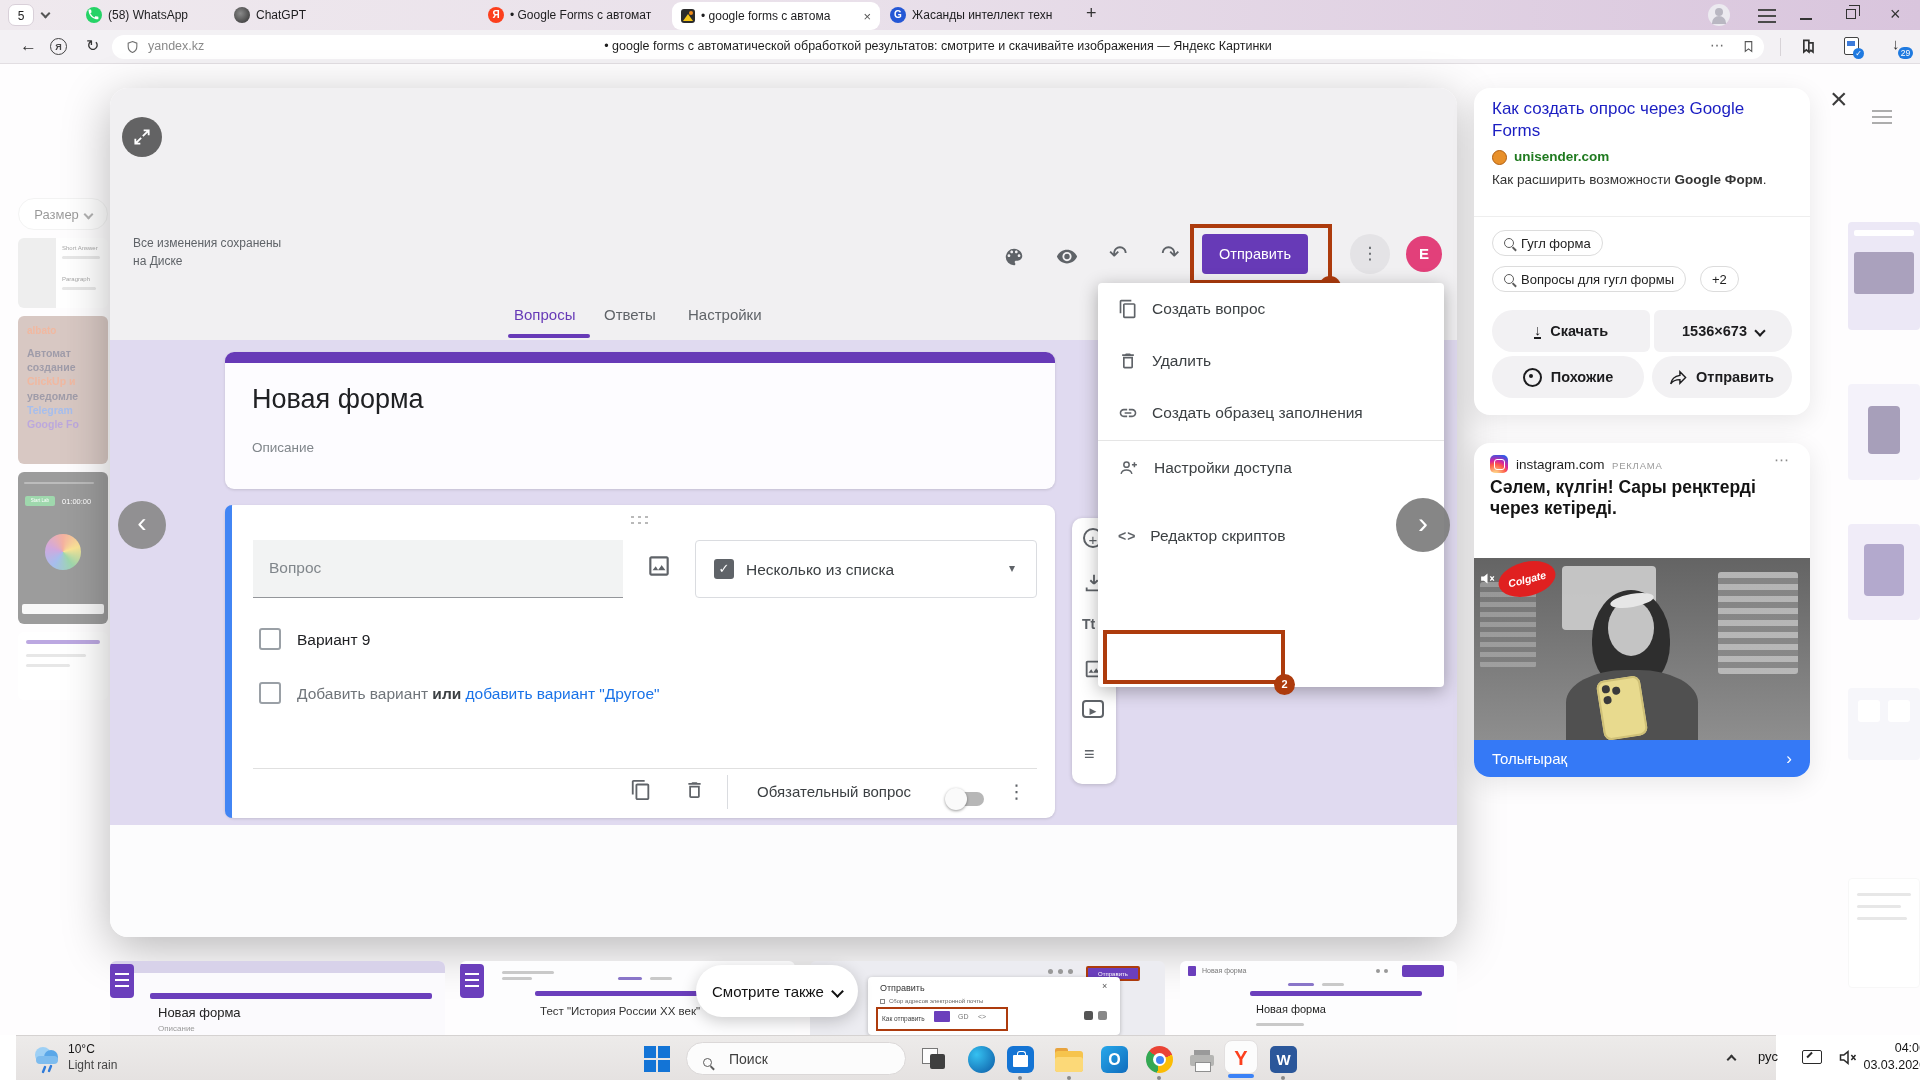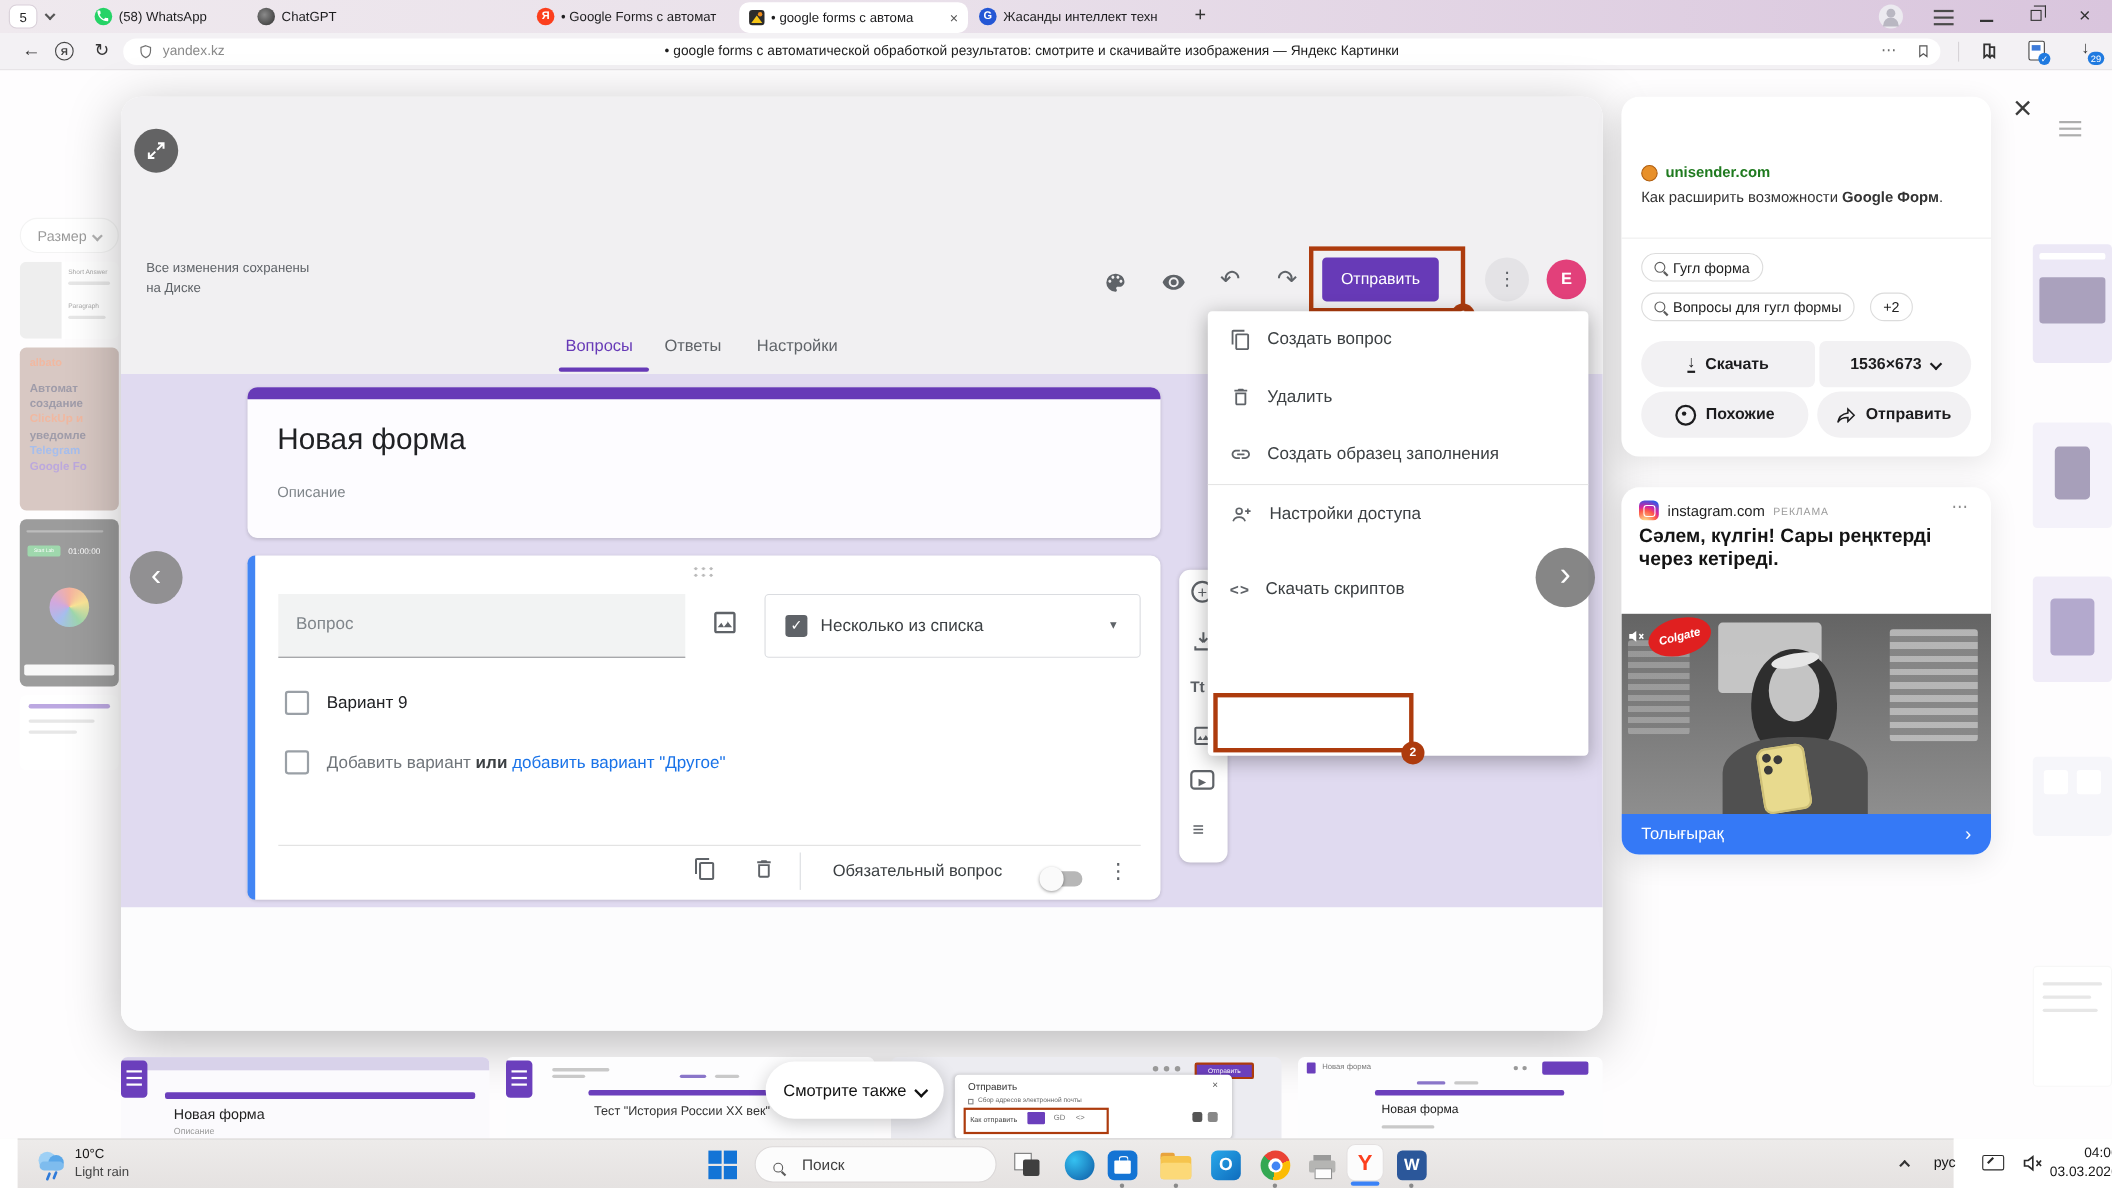"Как создать опрос через Google" div.c { html: none -> <div>Как создать опрос через Google Forms</div> }
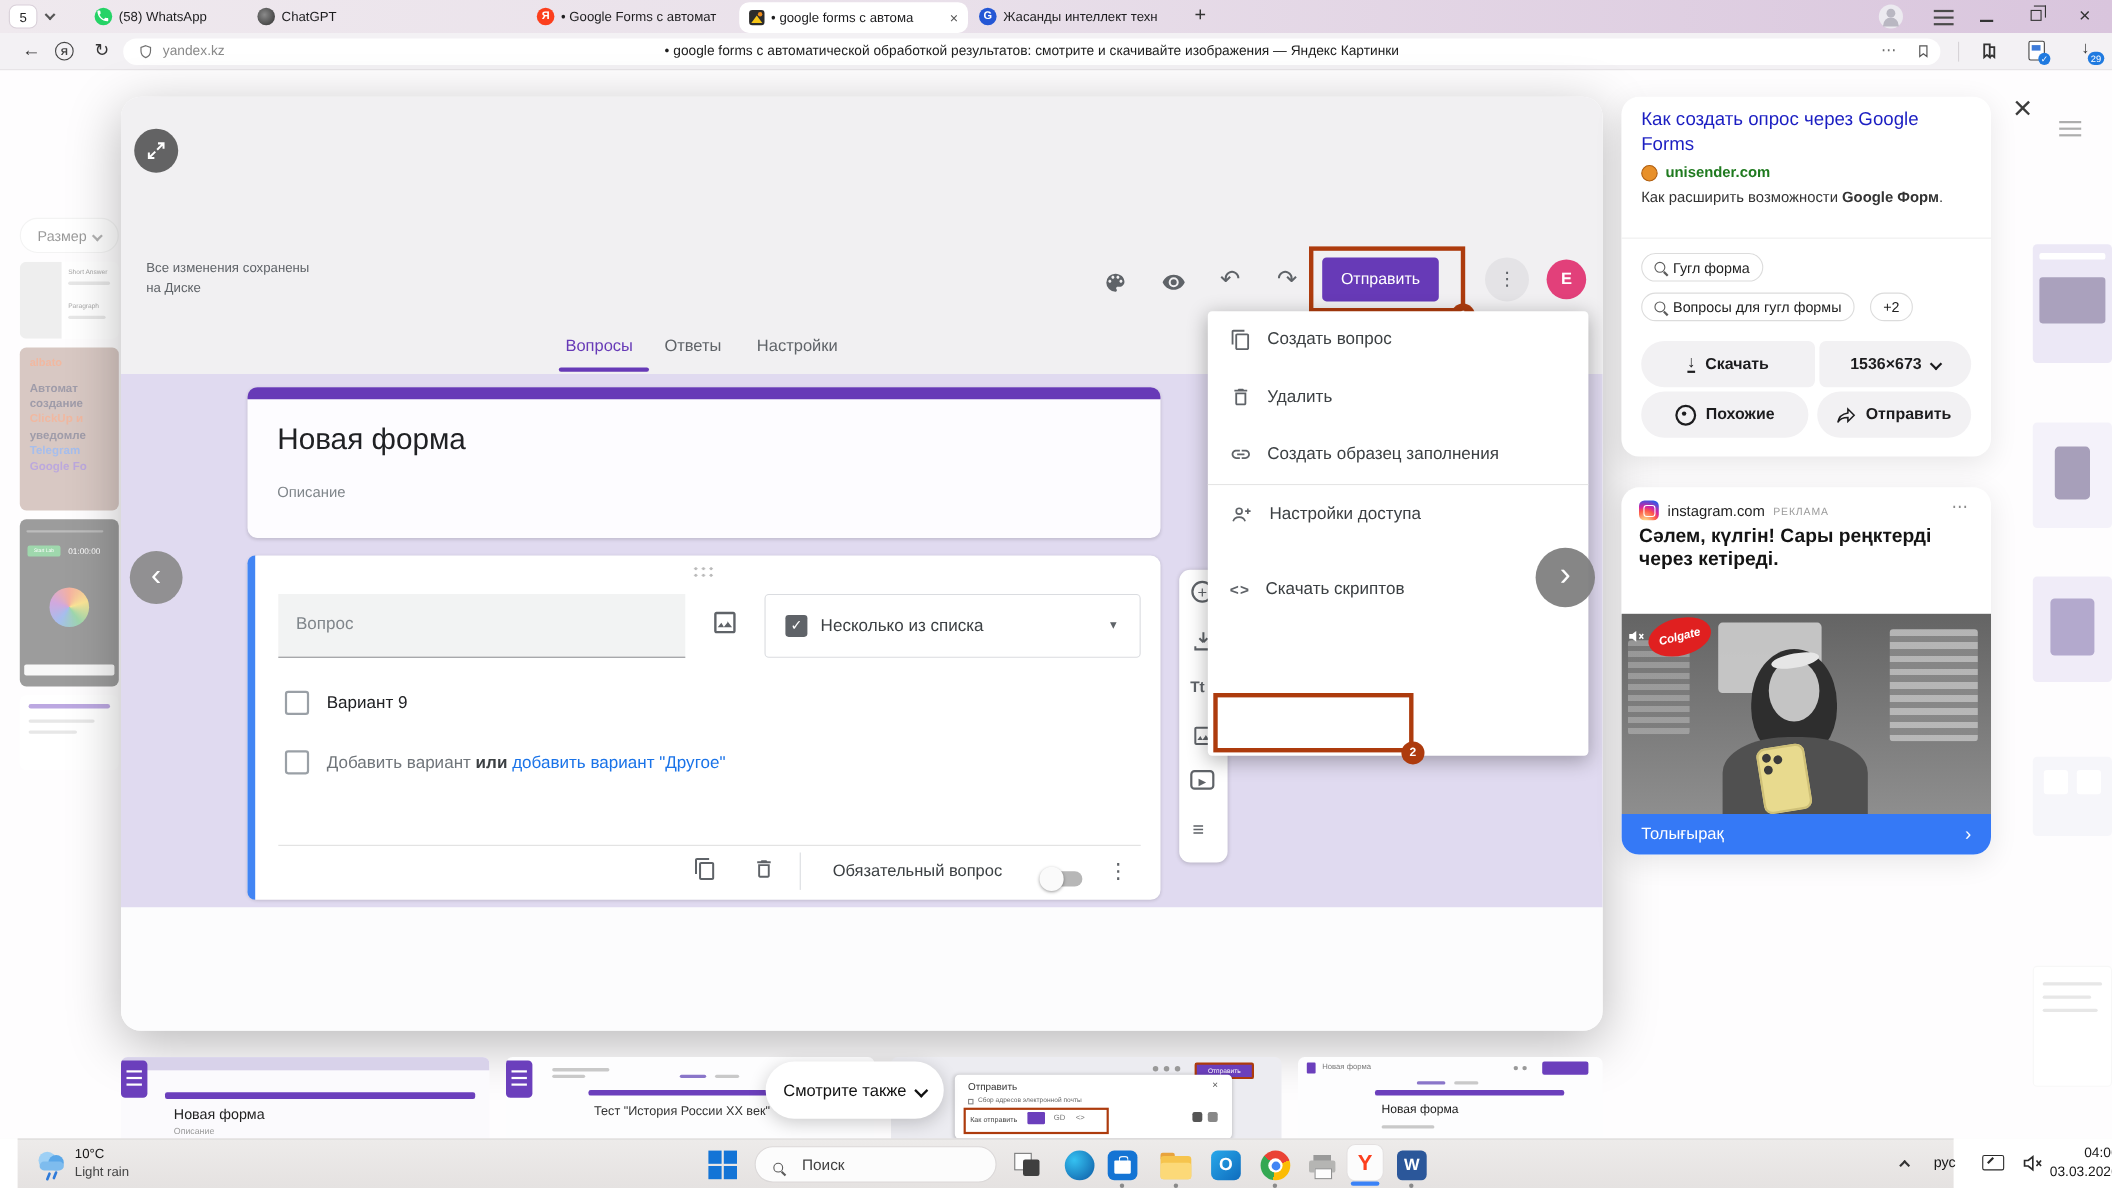"Скачать скриптов" span { text: Скачать -> Редактор }
